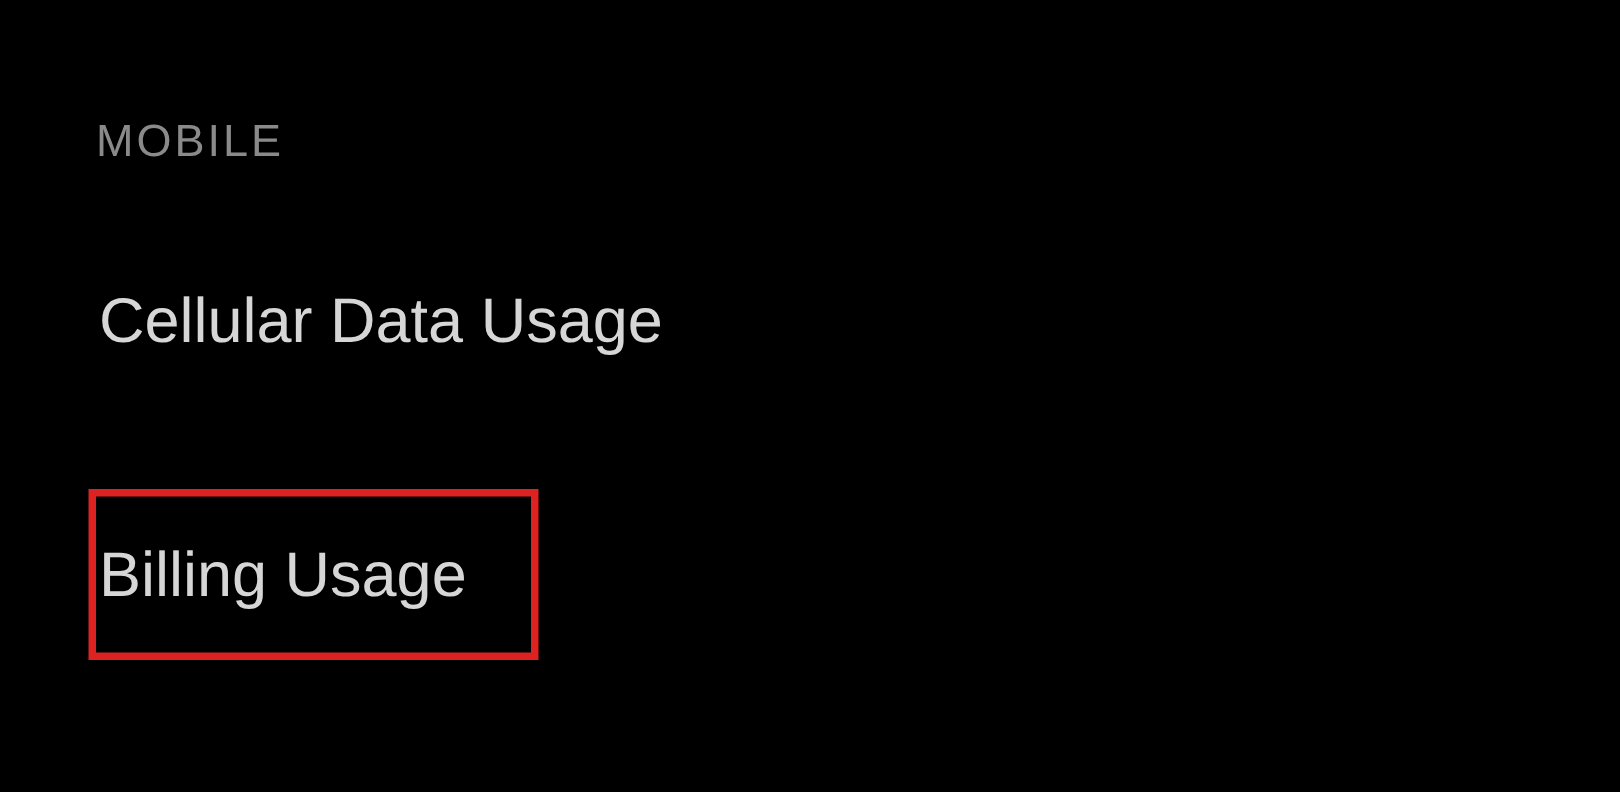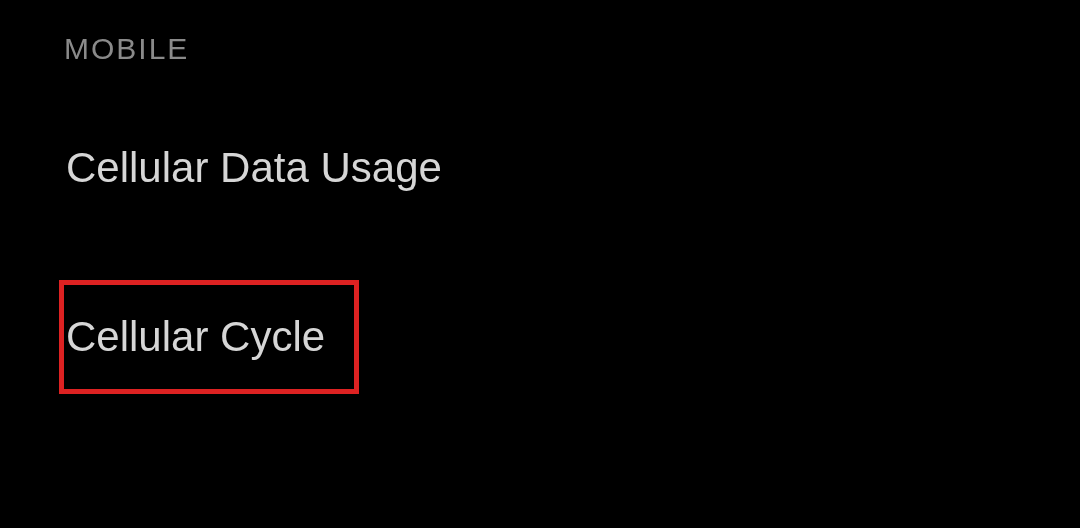"MOBILE" .container { padding-top: 32px -> 78px }
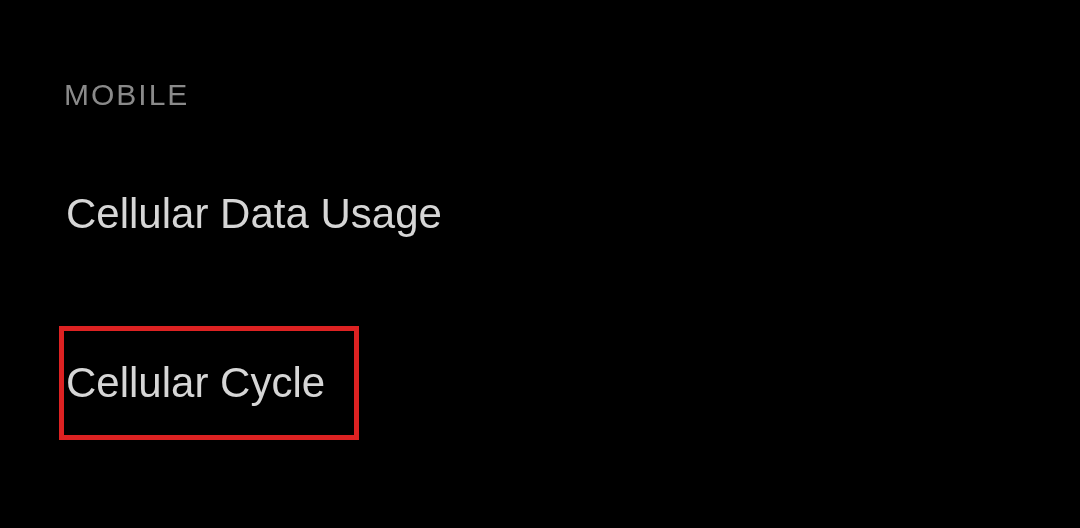"Cellular Cycle" div.list-item { text: Cellular Cycle -> Billing Usage }
